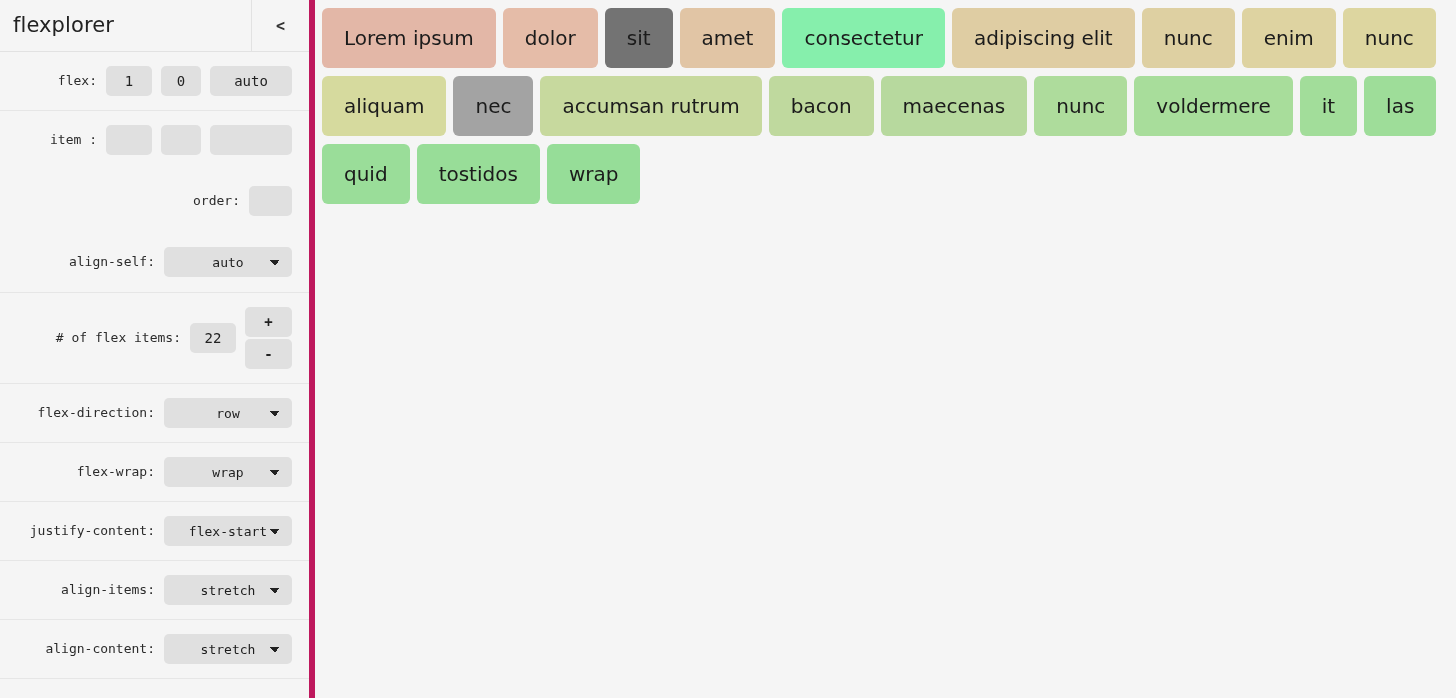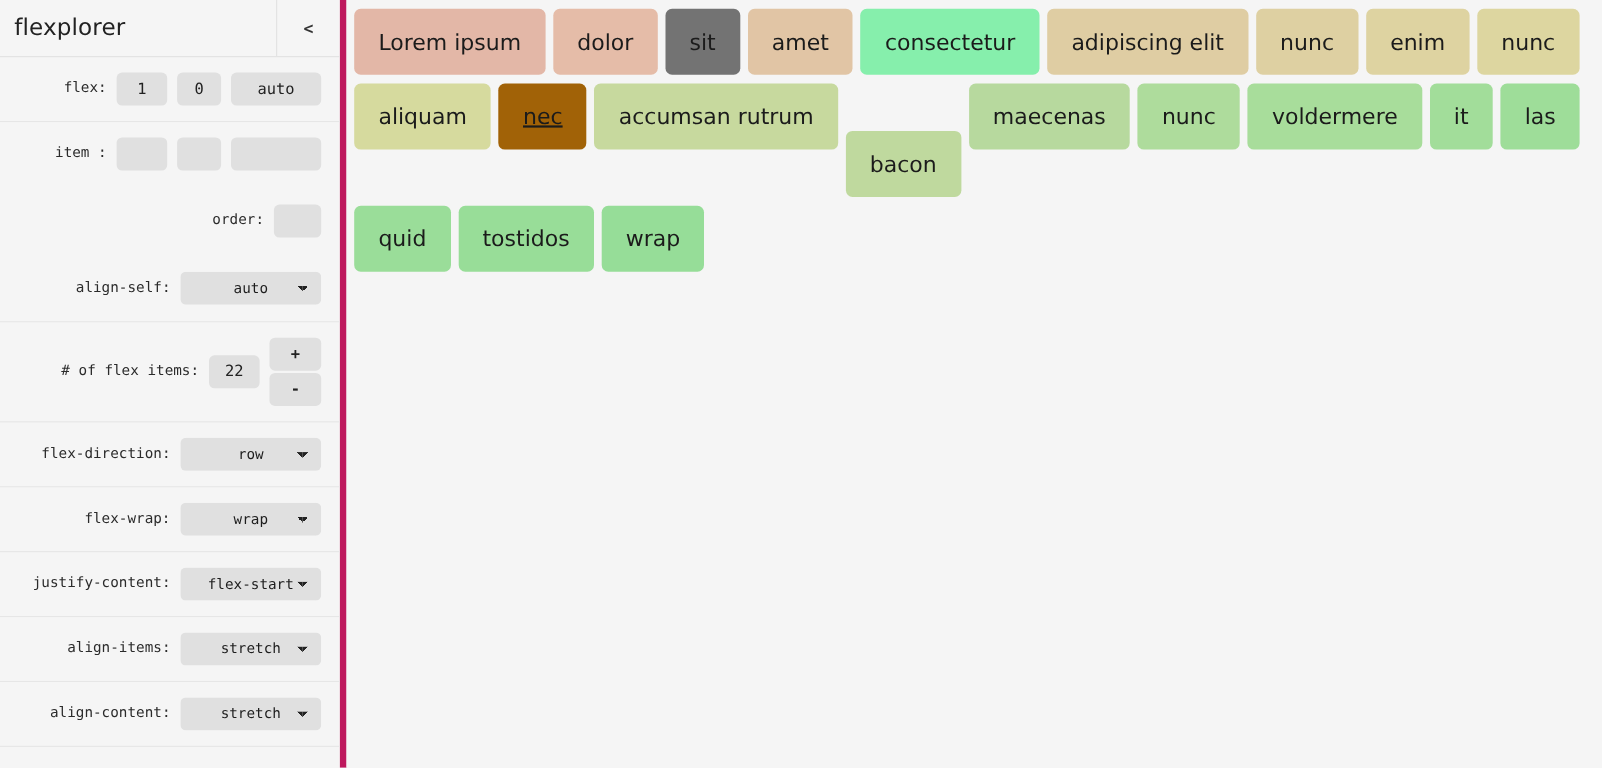"nec" div.fitem { background: #a16207 -> #a3a3a3; text-decoration: underline -> none }
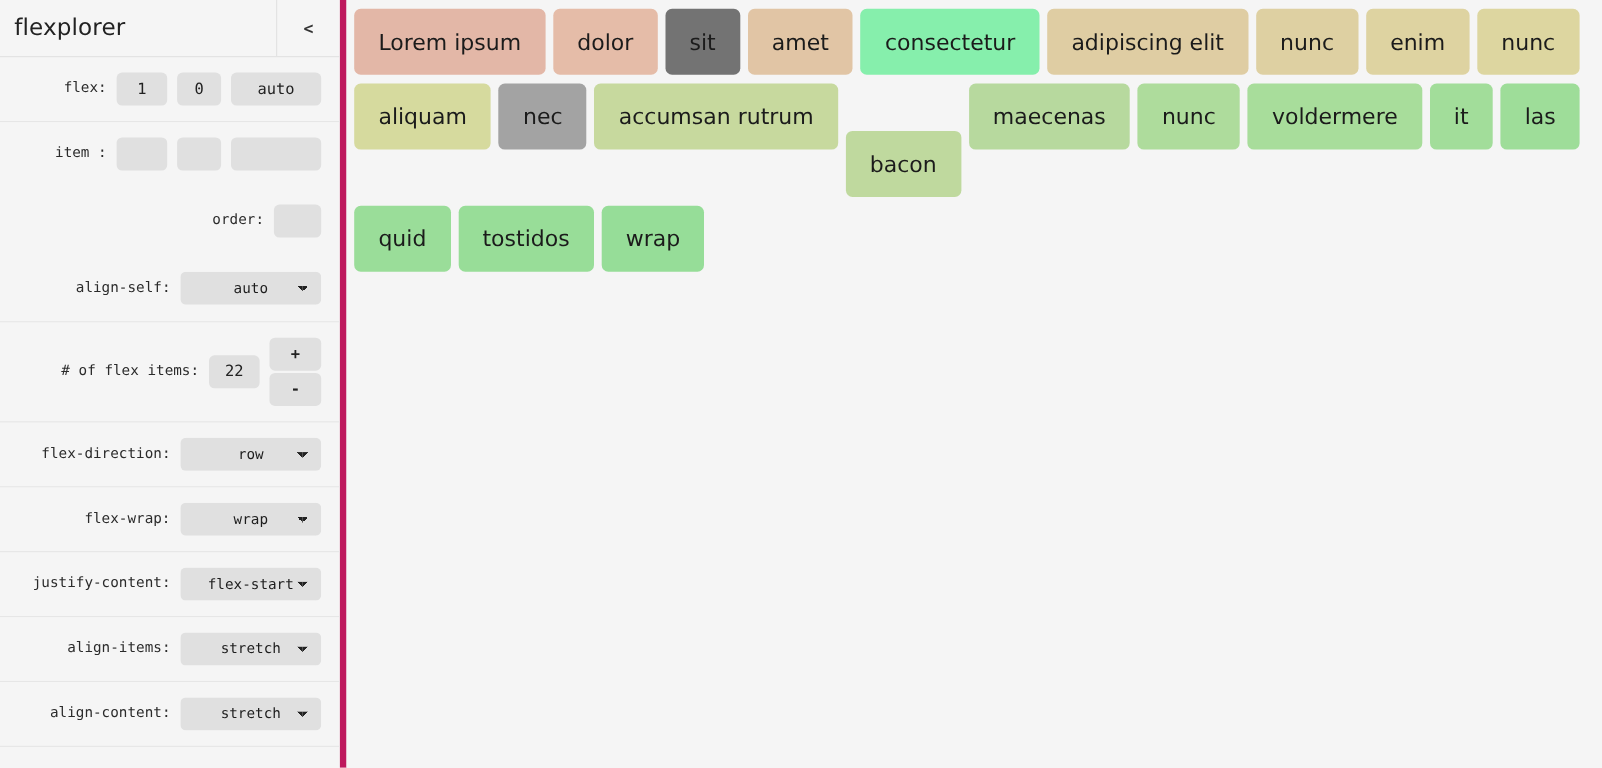"bacon" div.fitem { margin-top: 43px -> none }
